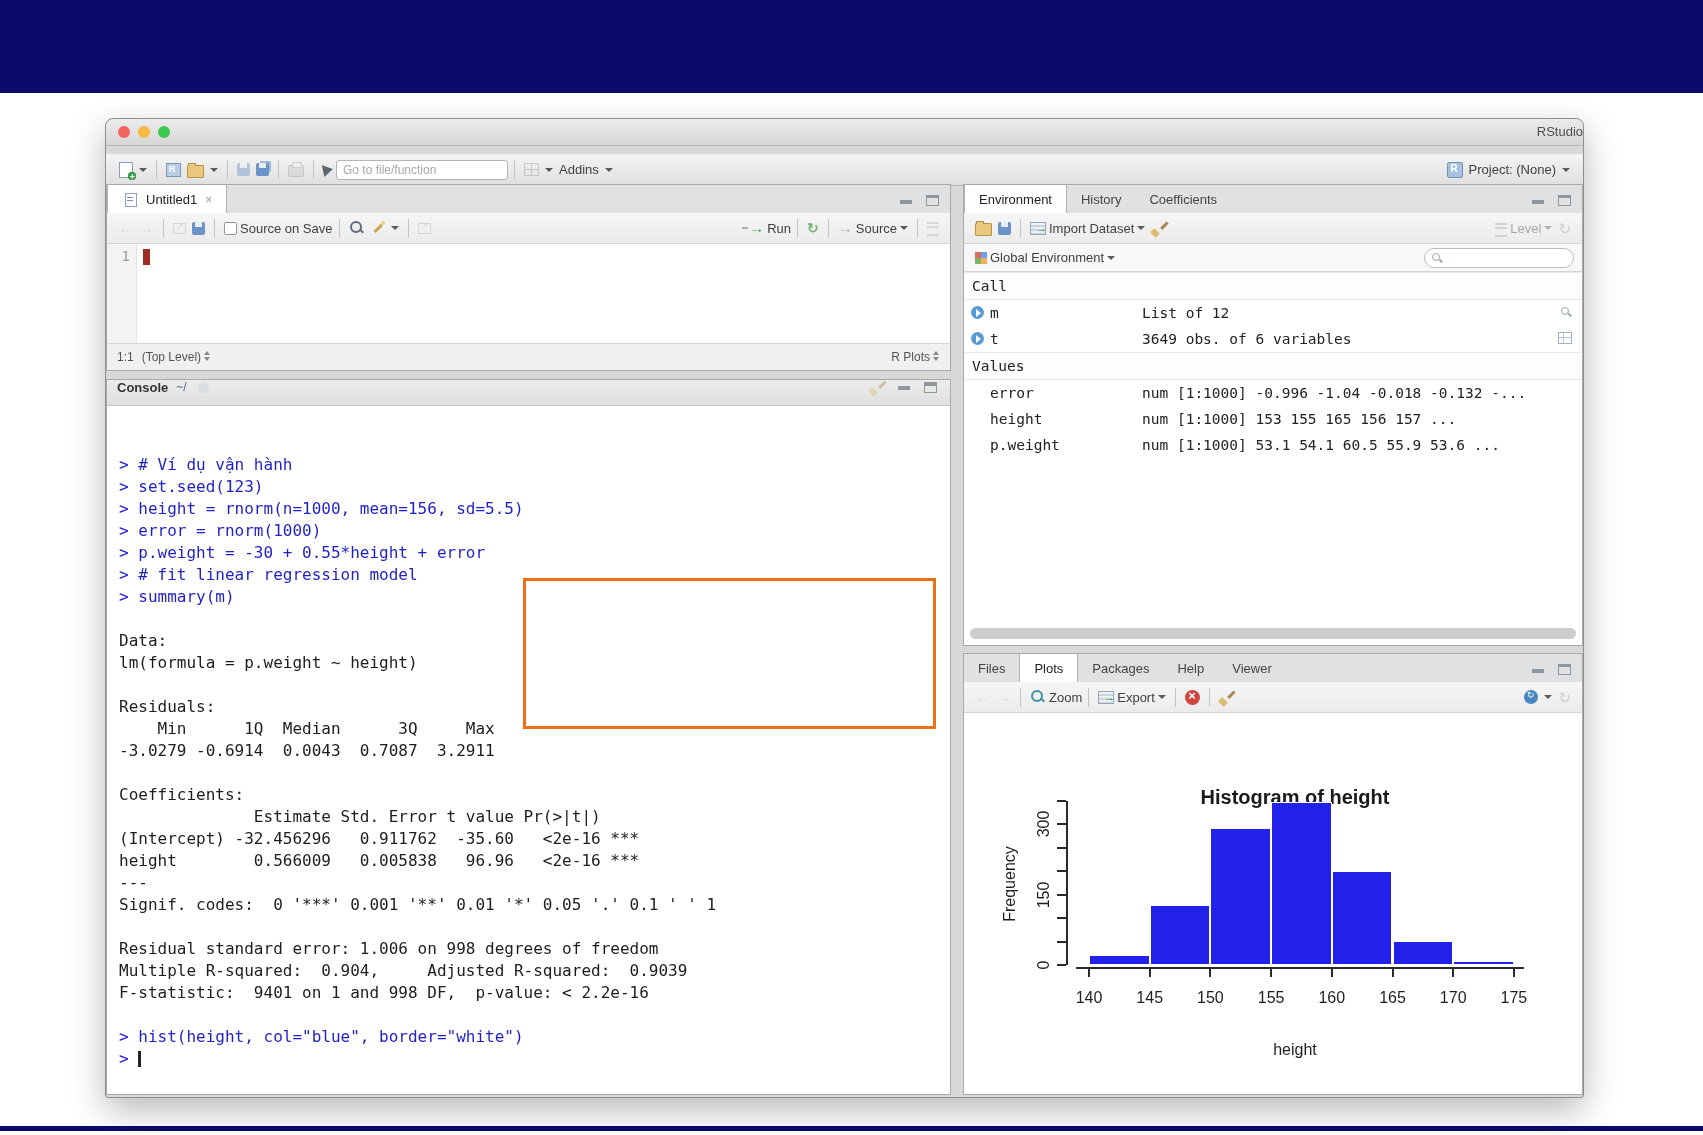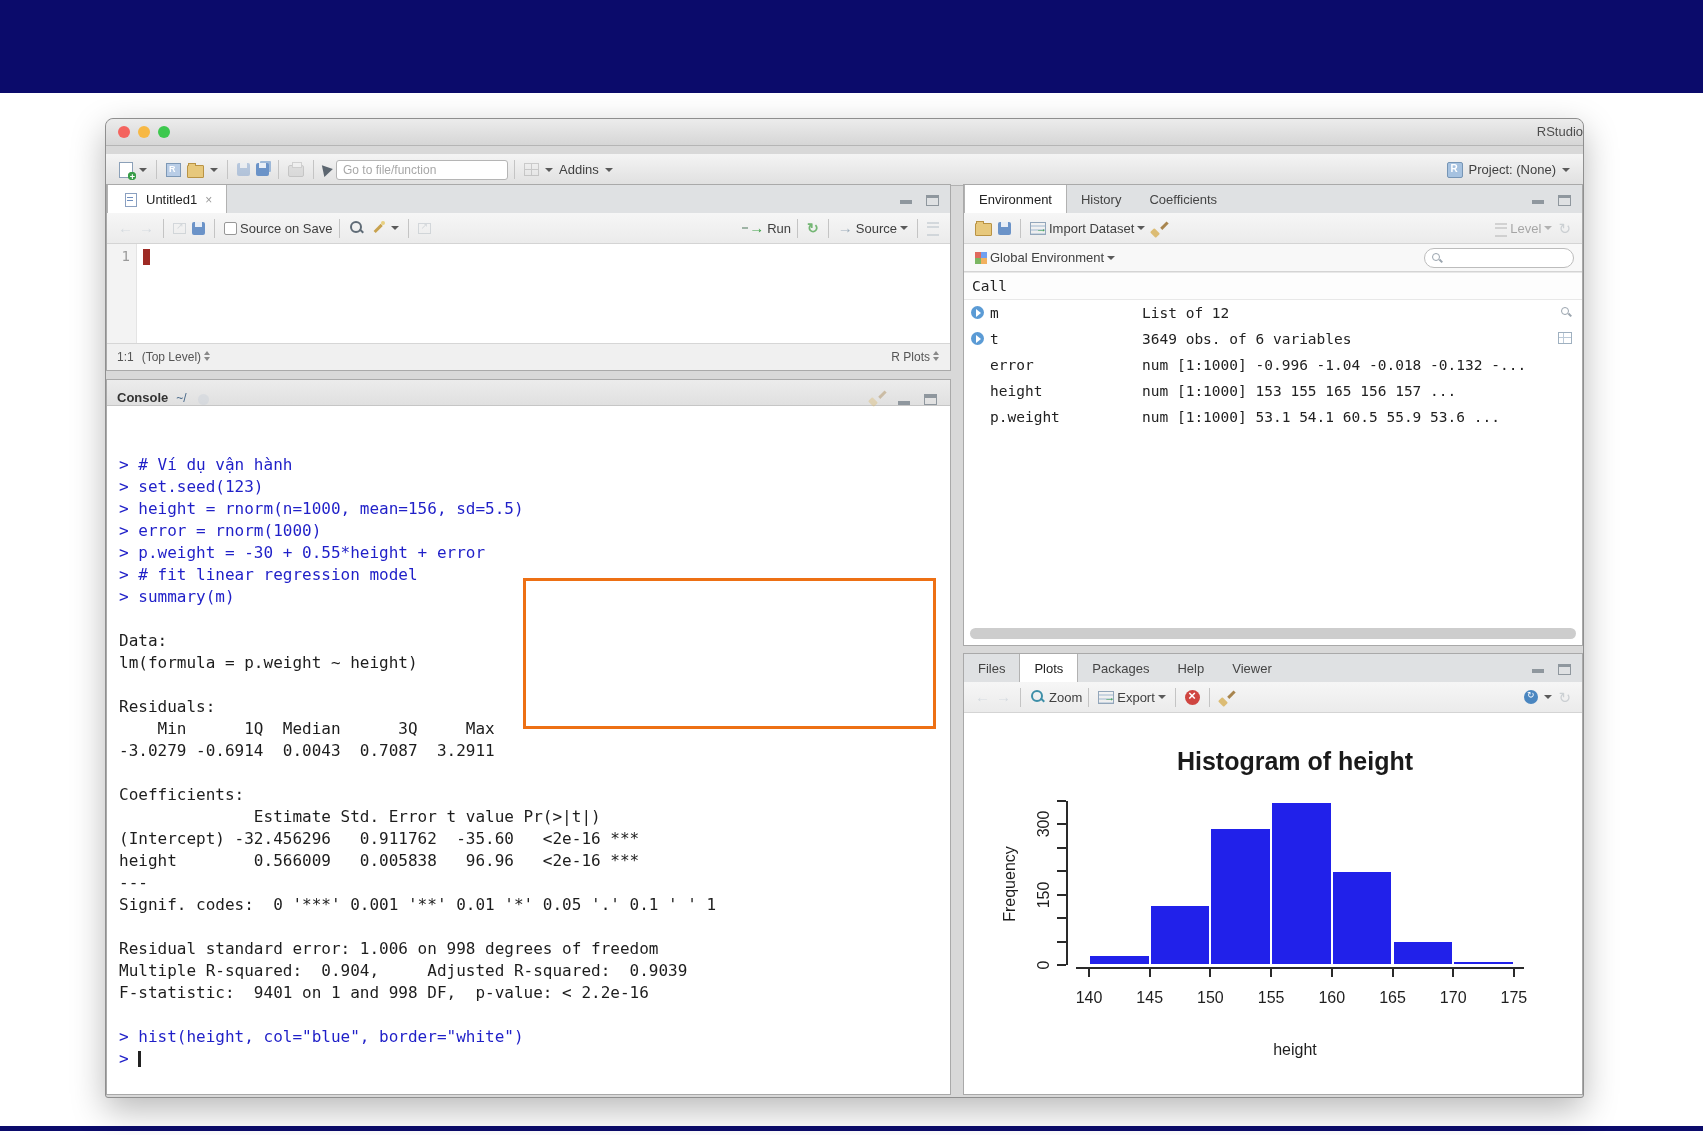"Values" div.env-section { html: none -> <div>Values</div> }
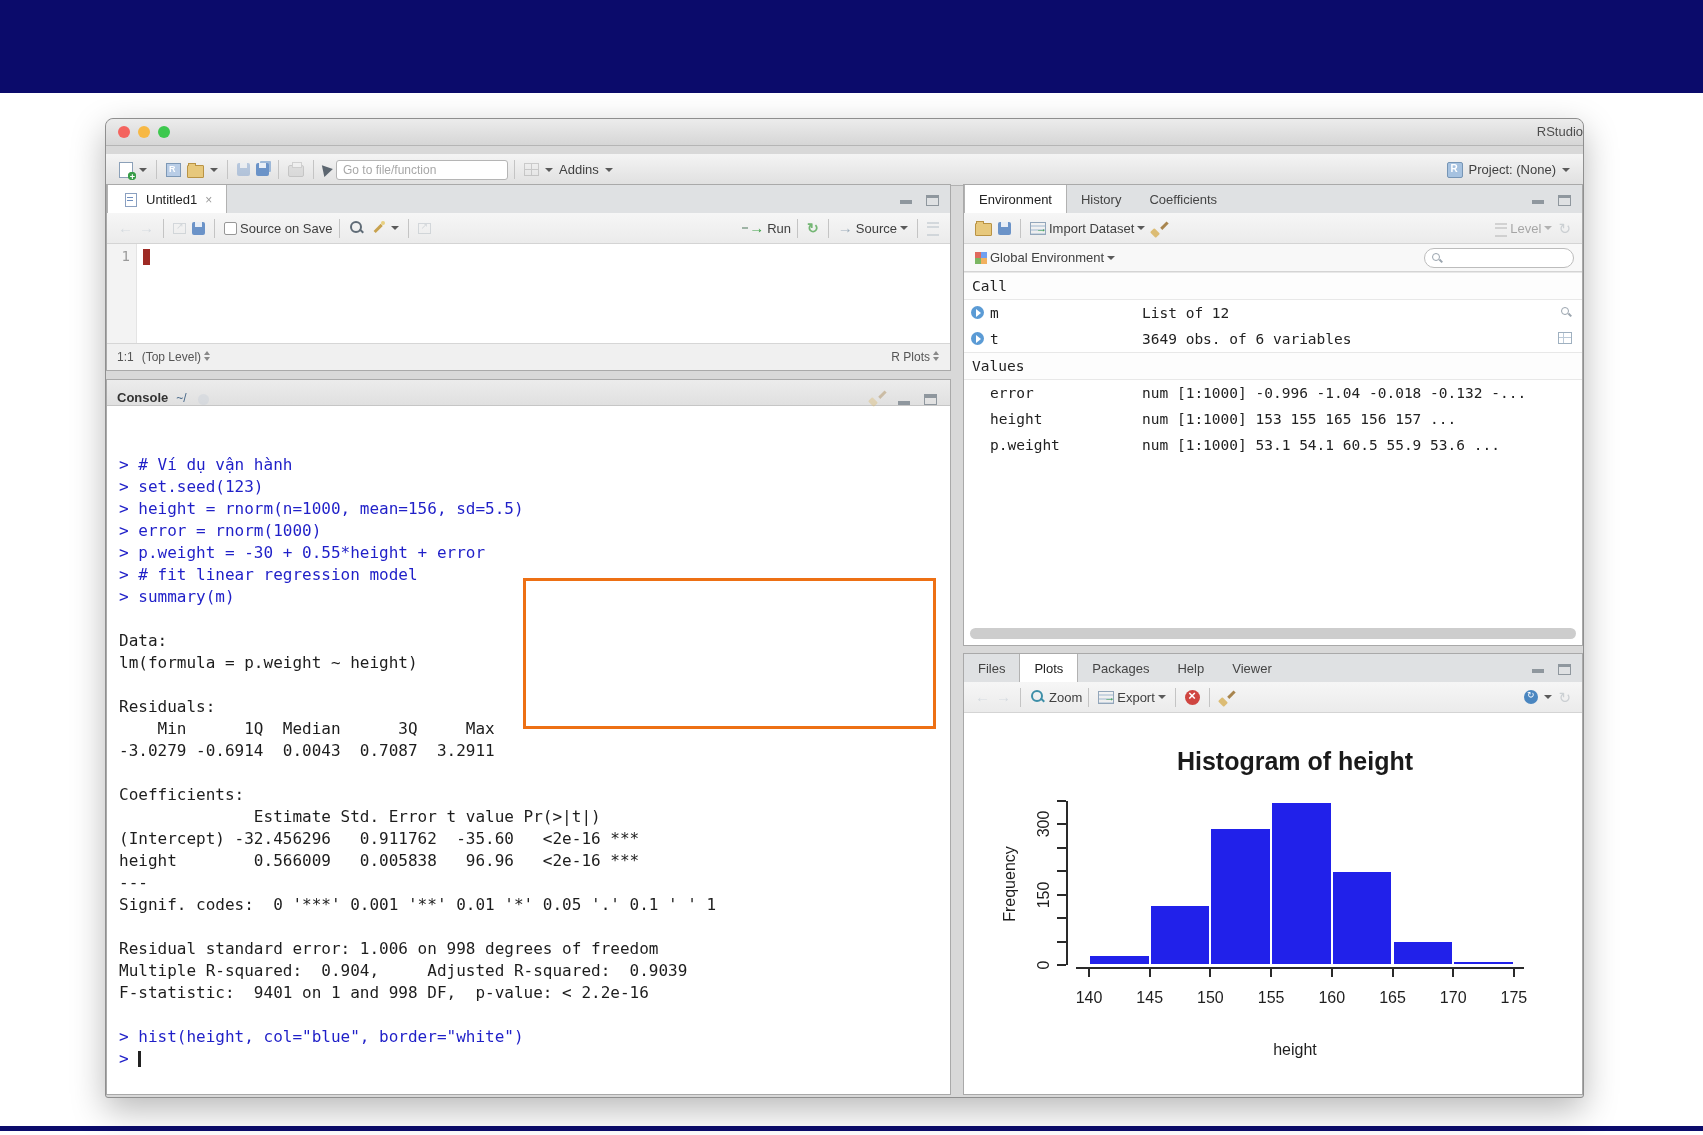"Console" .chead { align-items: flex-end -> flex-start }
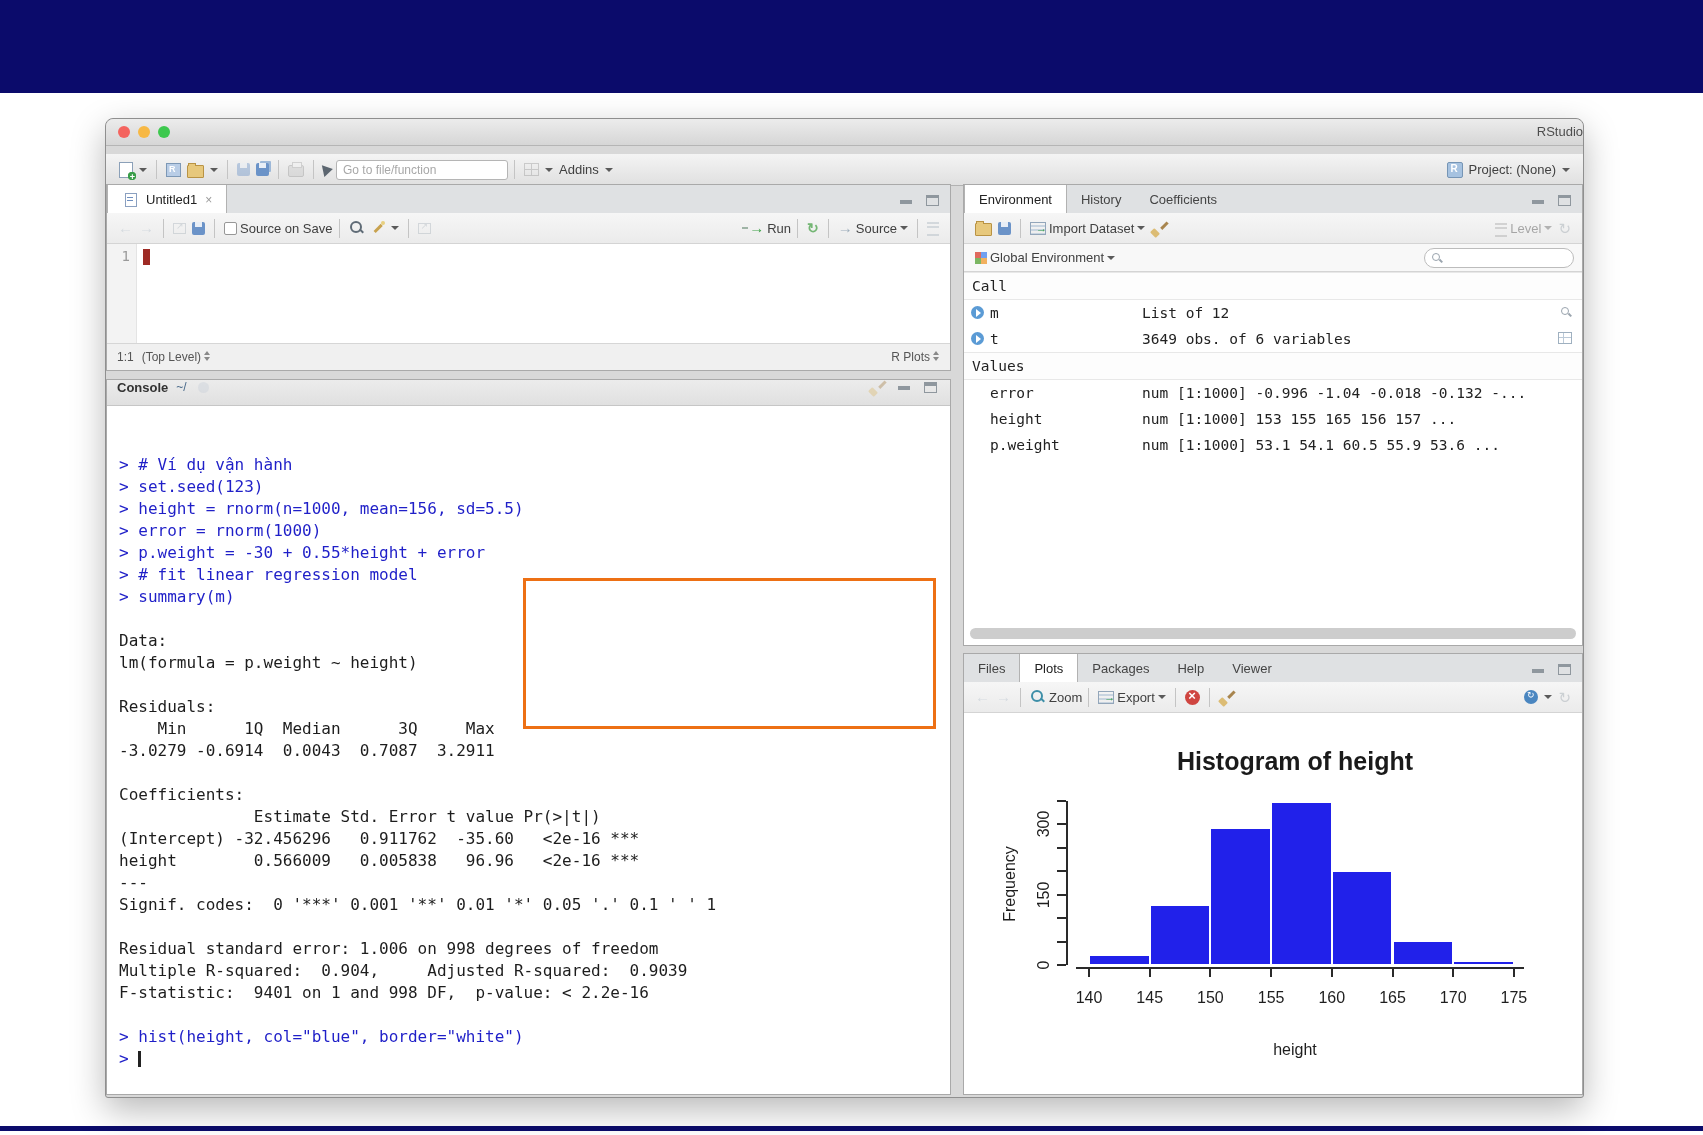"Histogram of height" .ptitle { font-size: 25px -> 20px; margin-top: none -> 39px }
